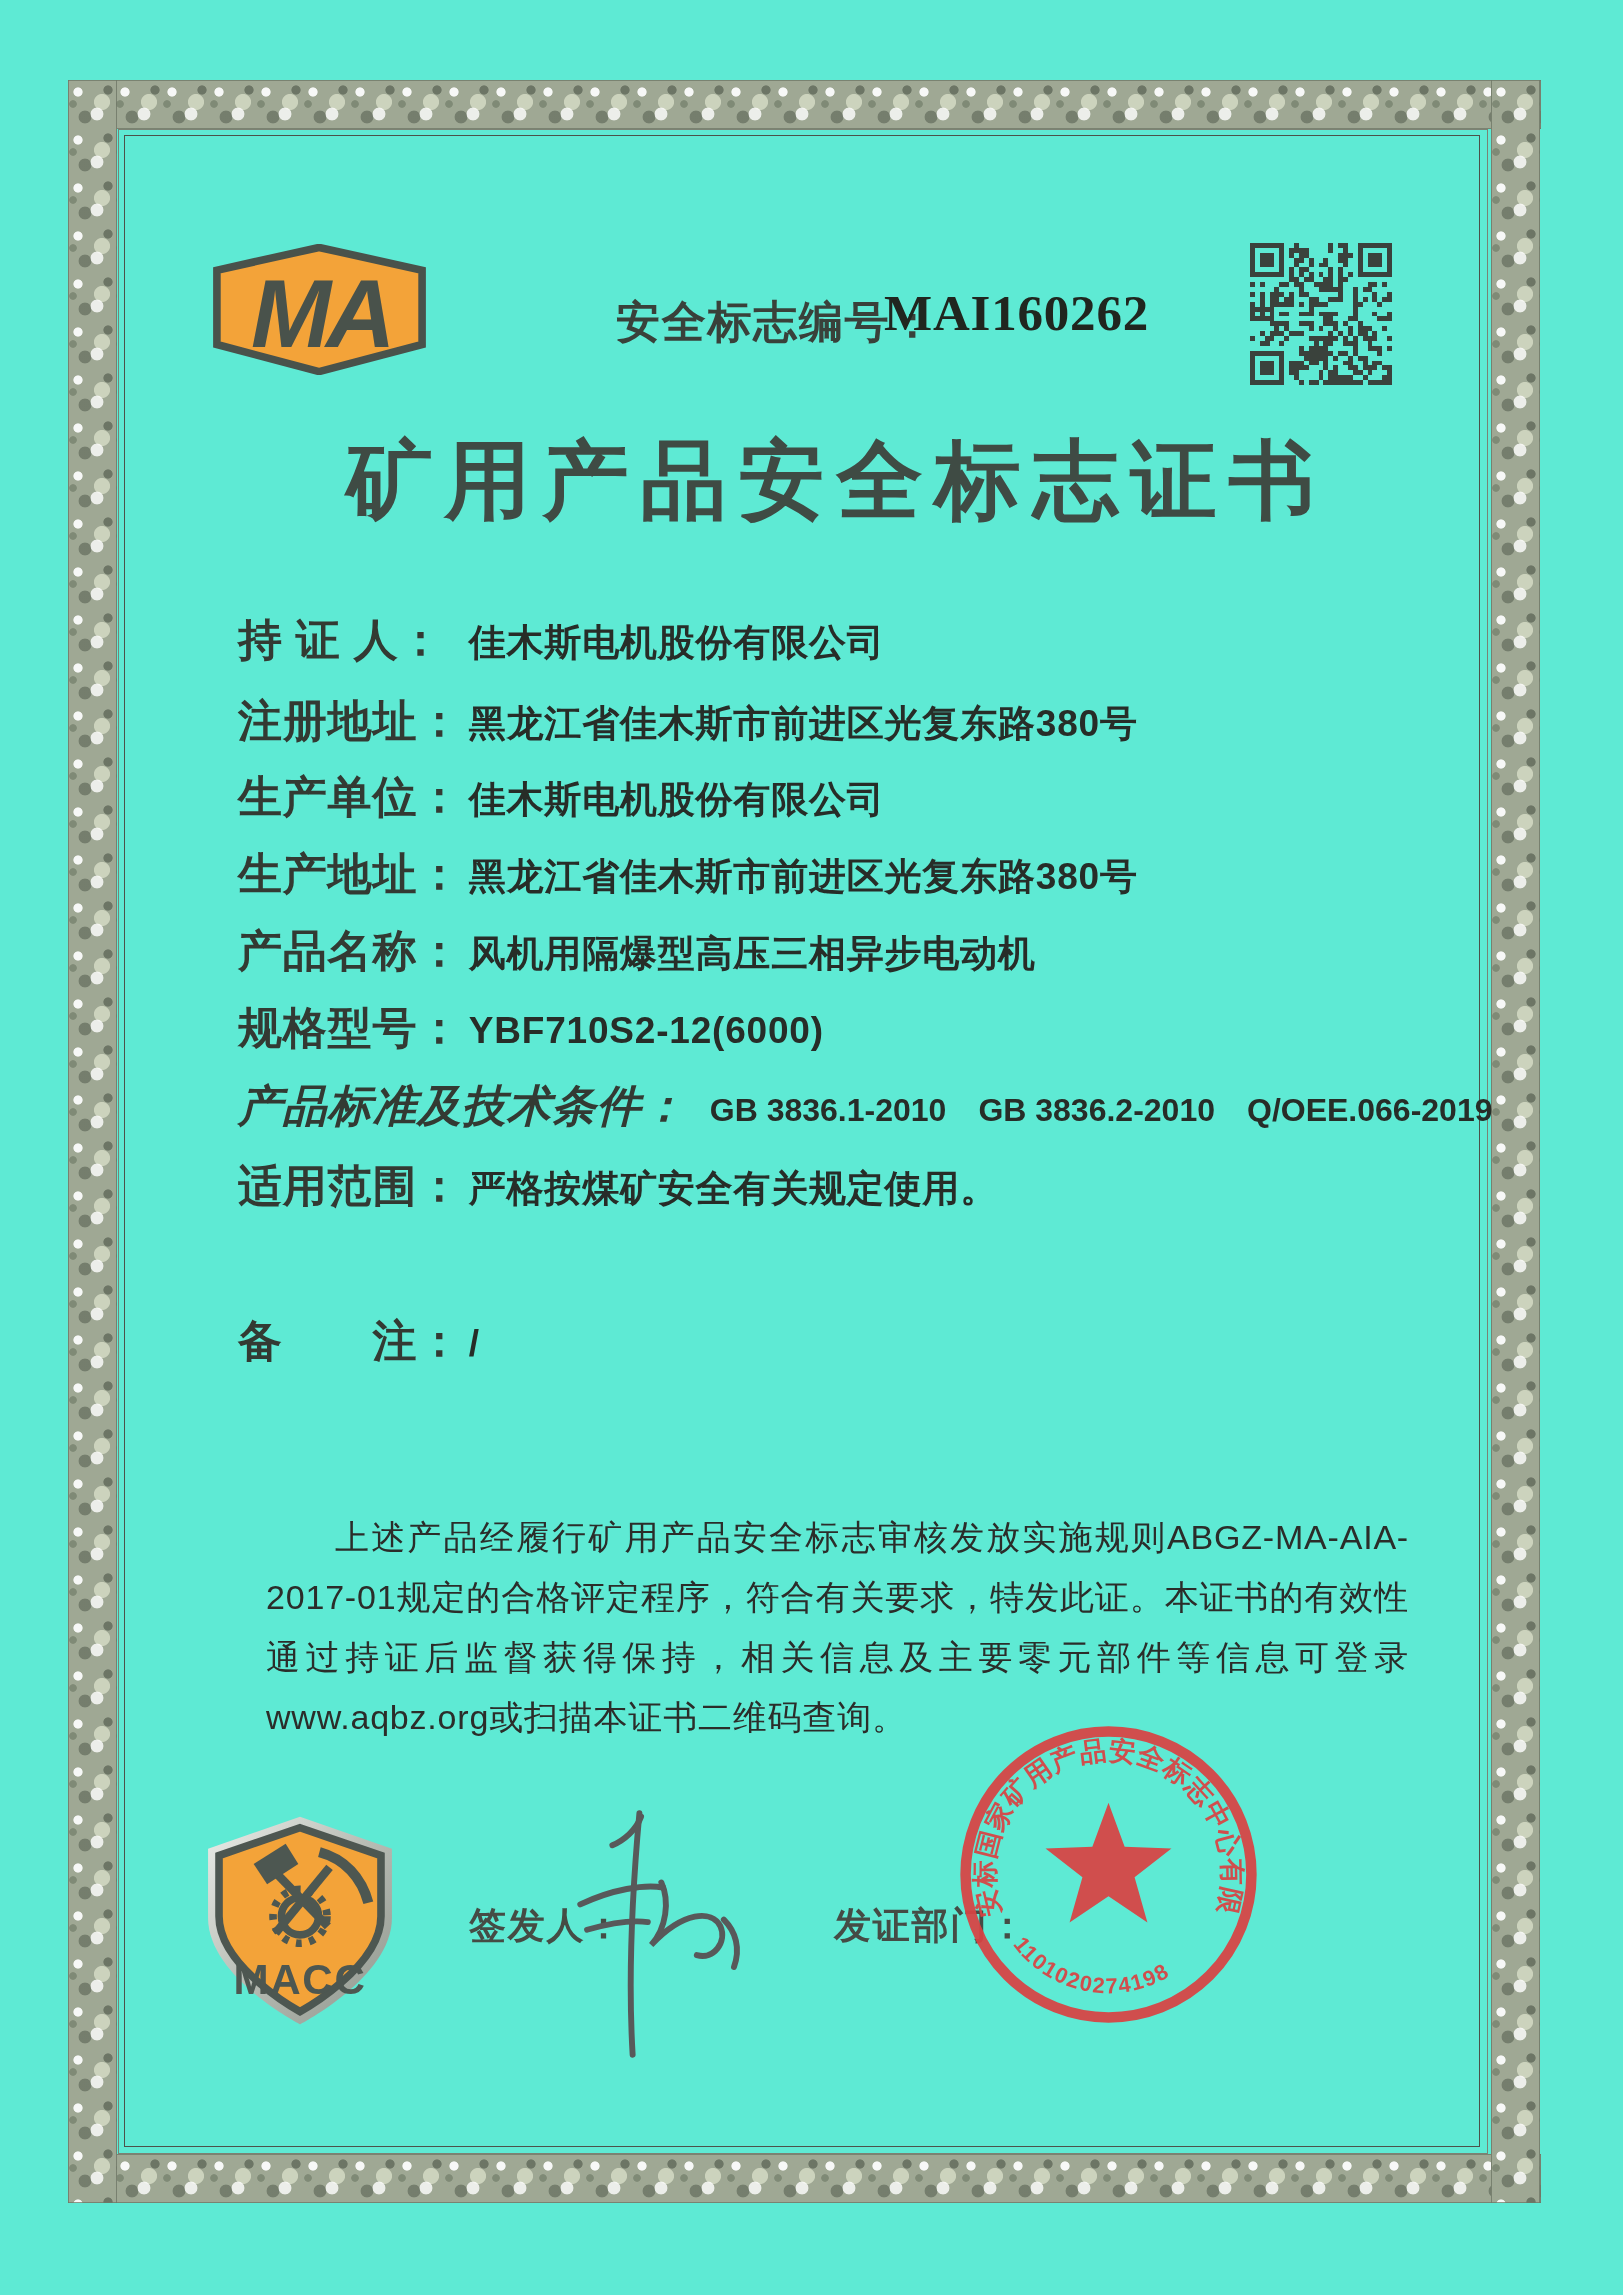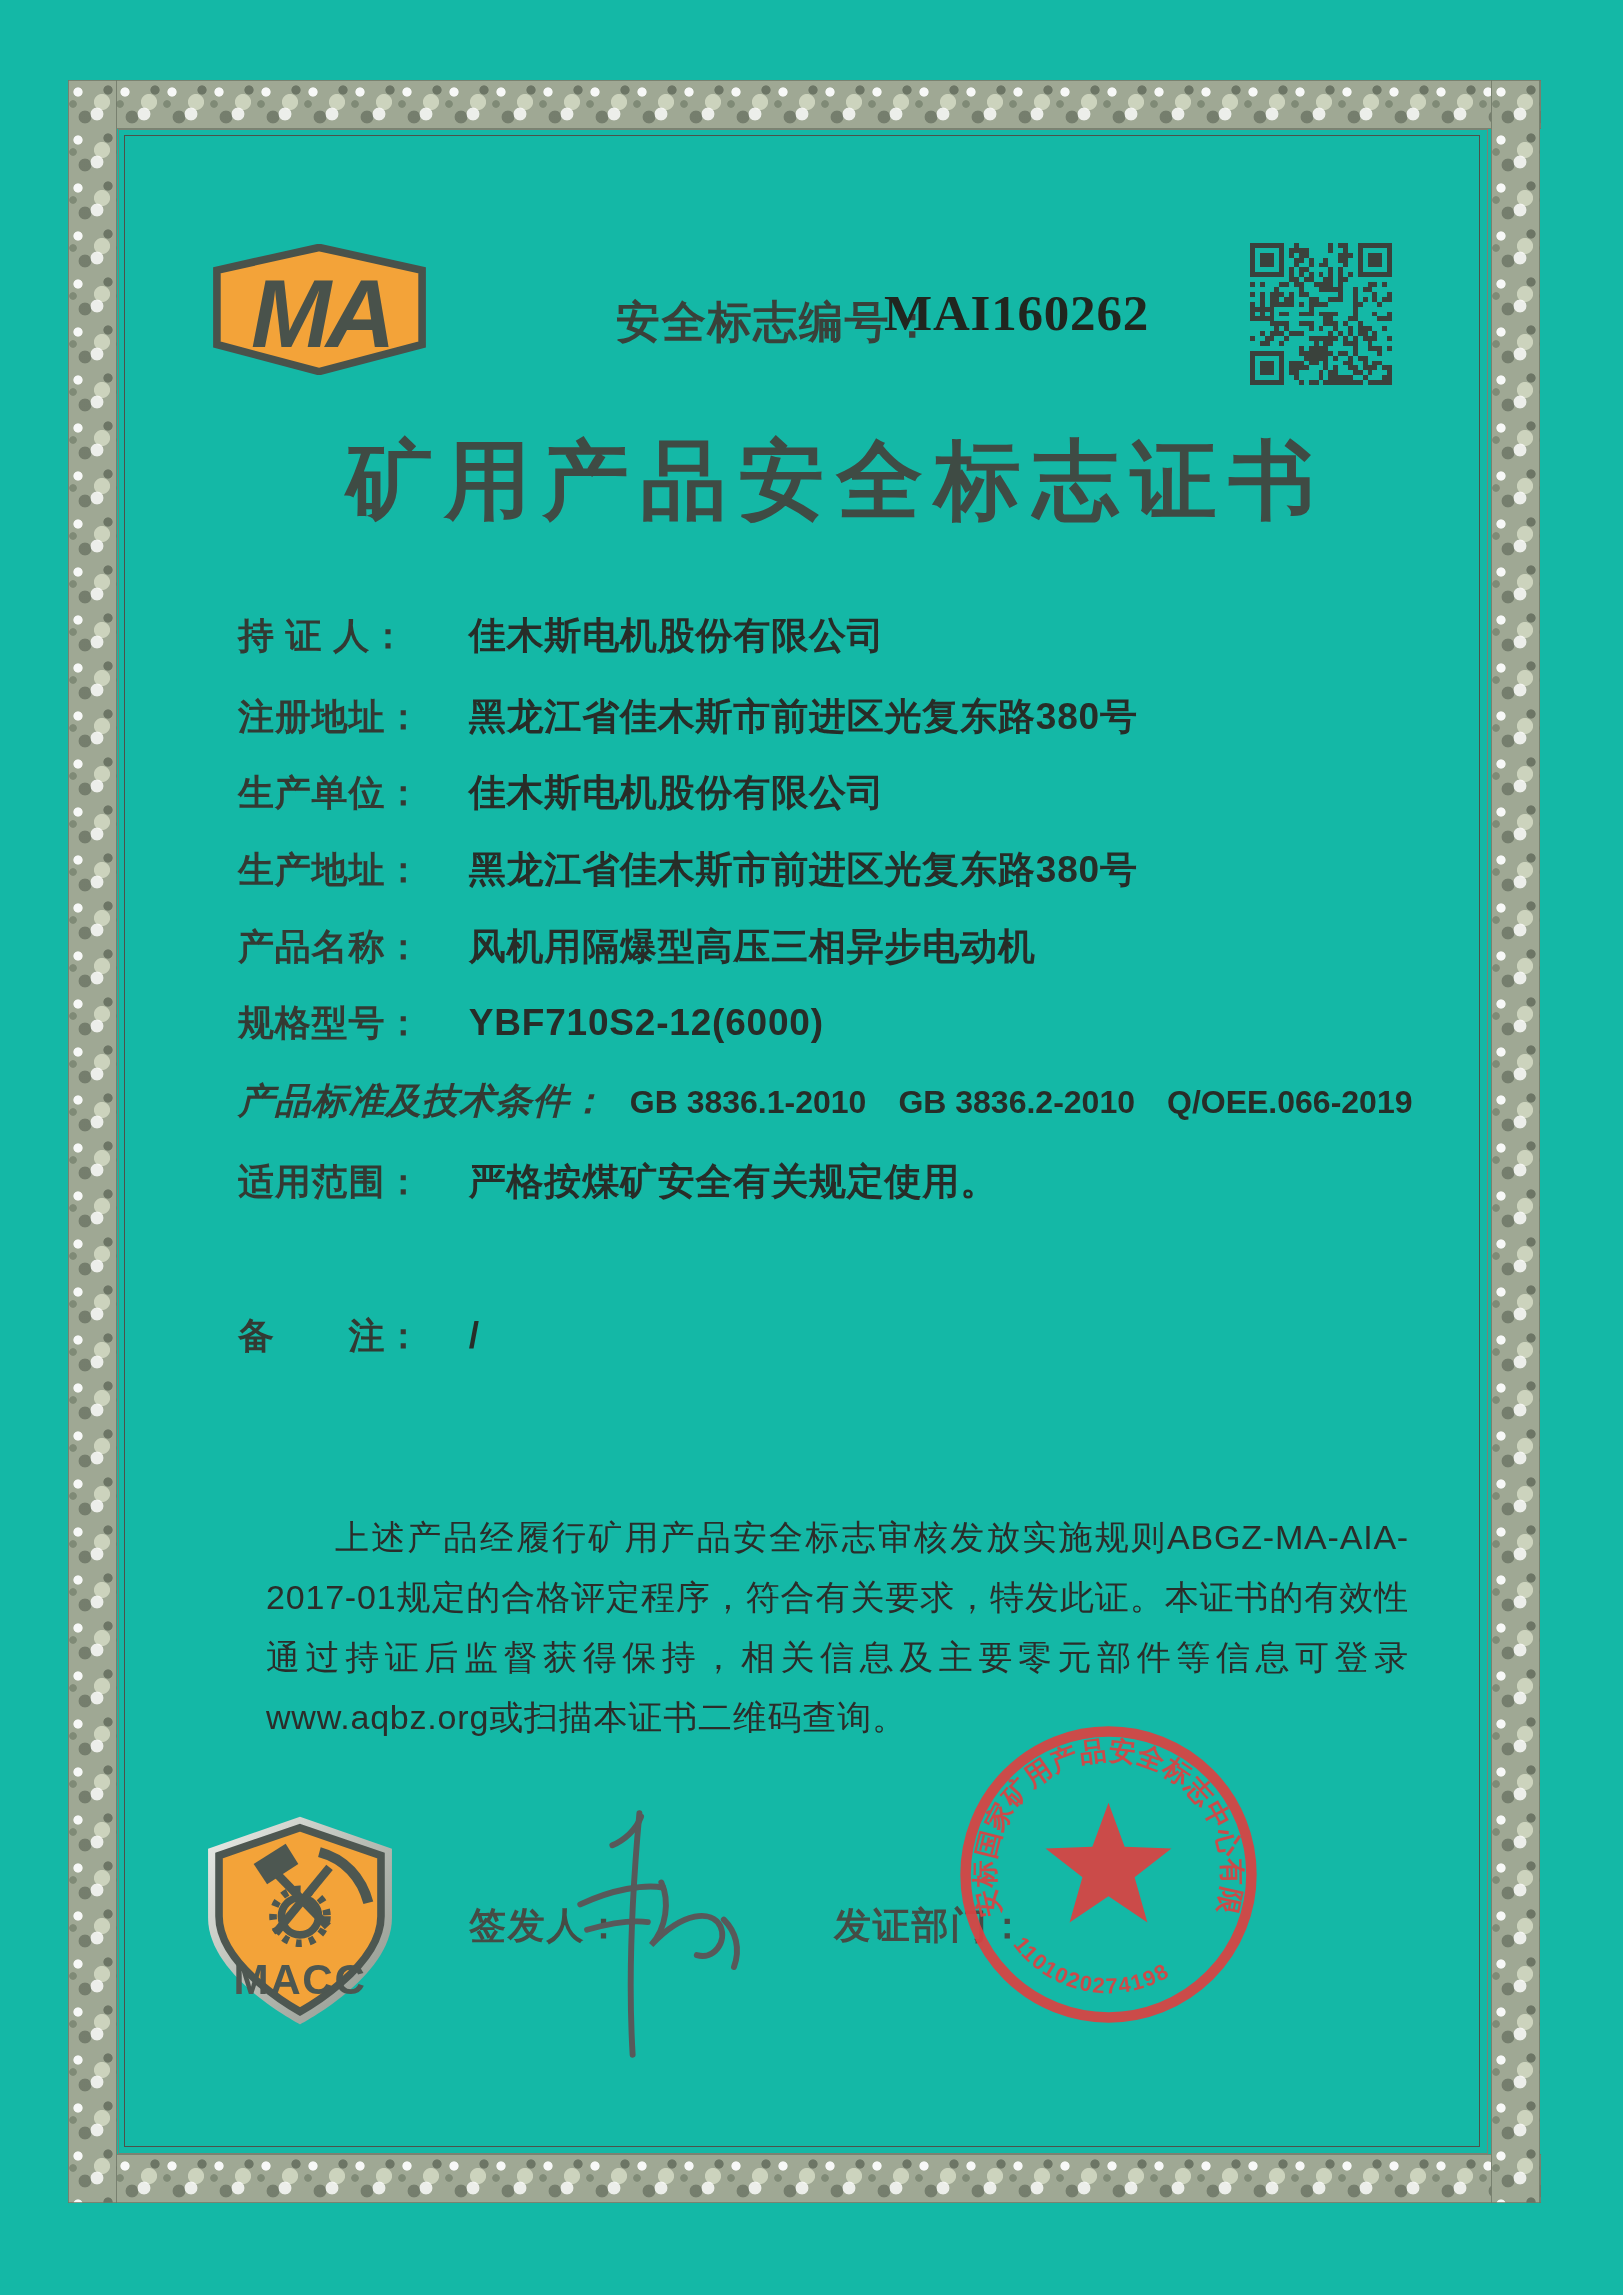"MA" #page { background: #14b8a6 -> #5eead4 }
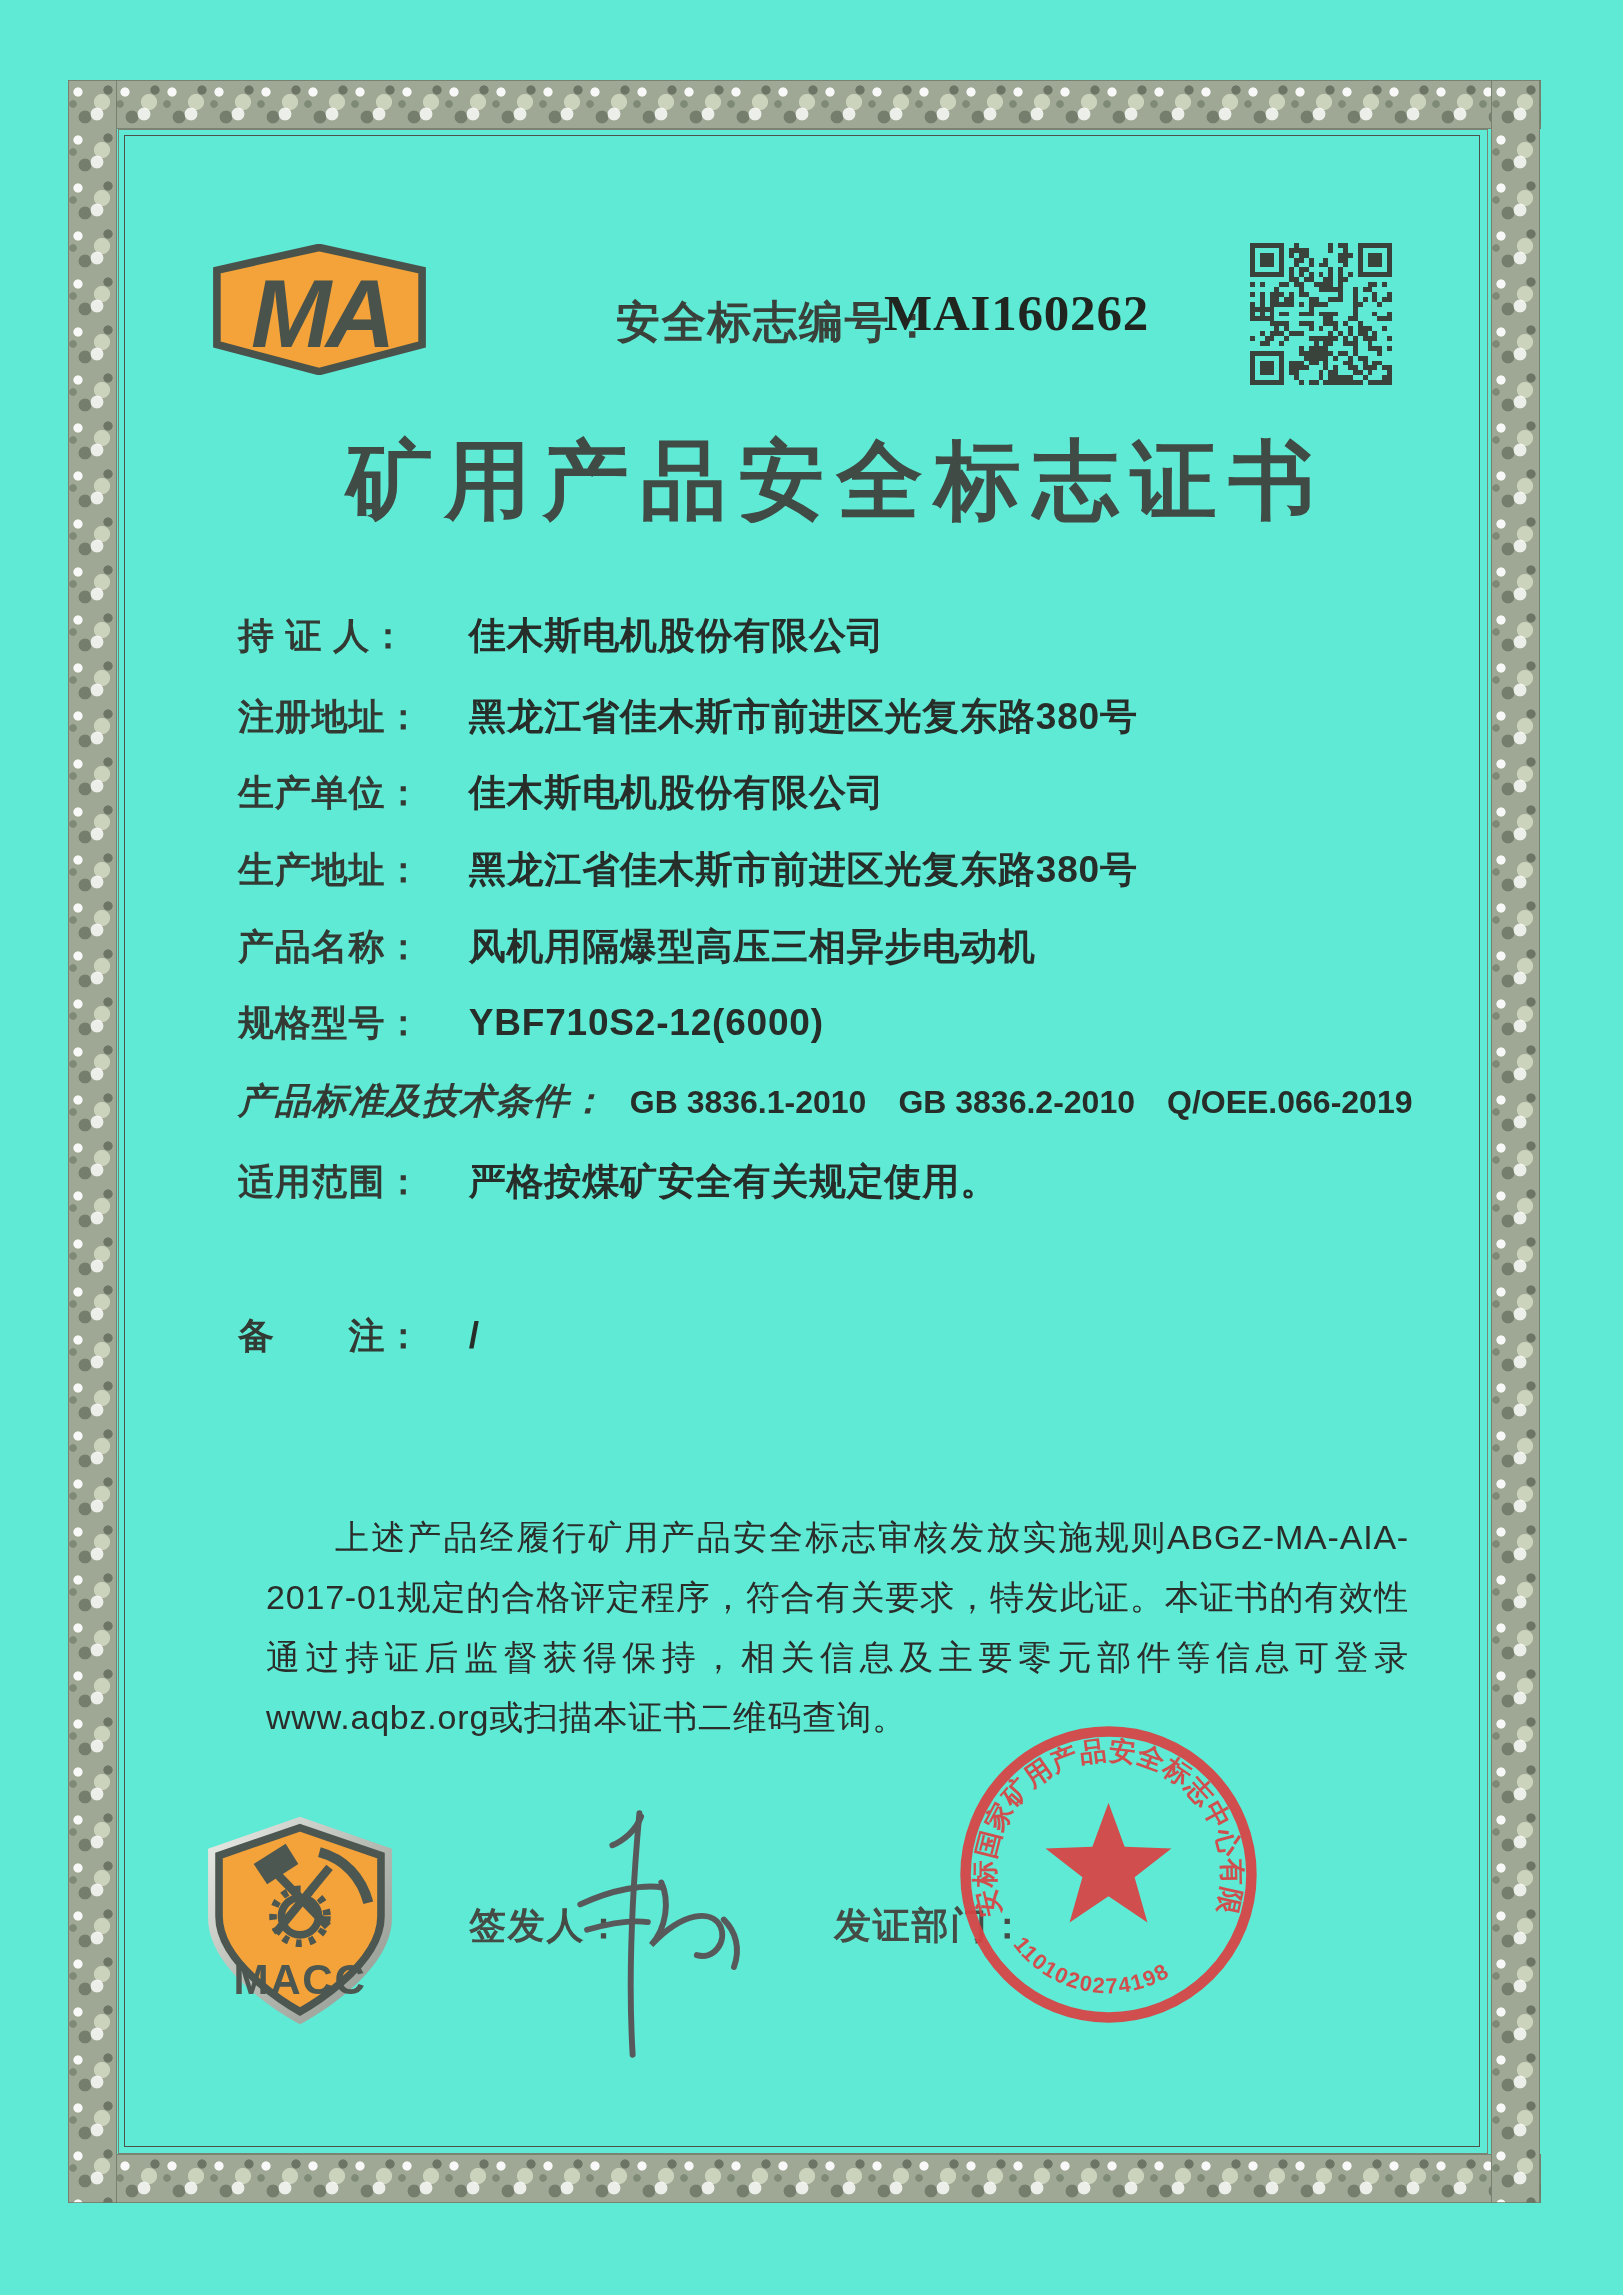"持 证 人：" .flabel { font-size: 36px -> 44px }
